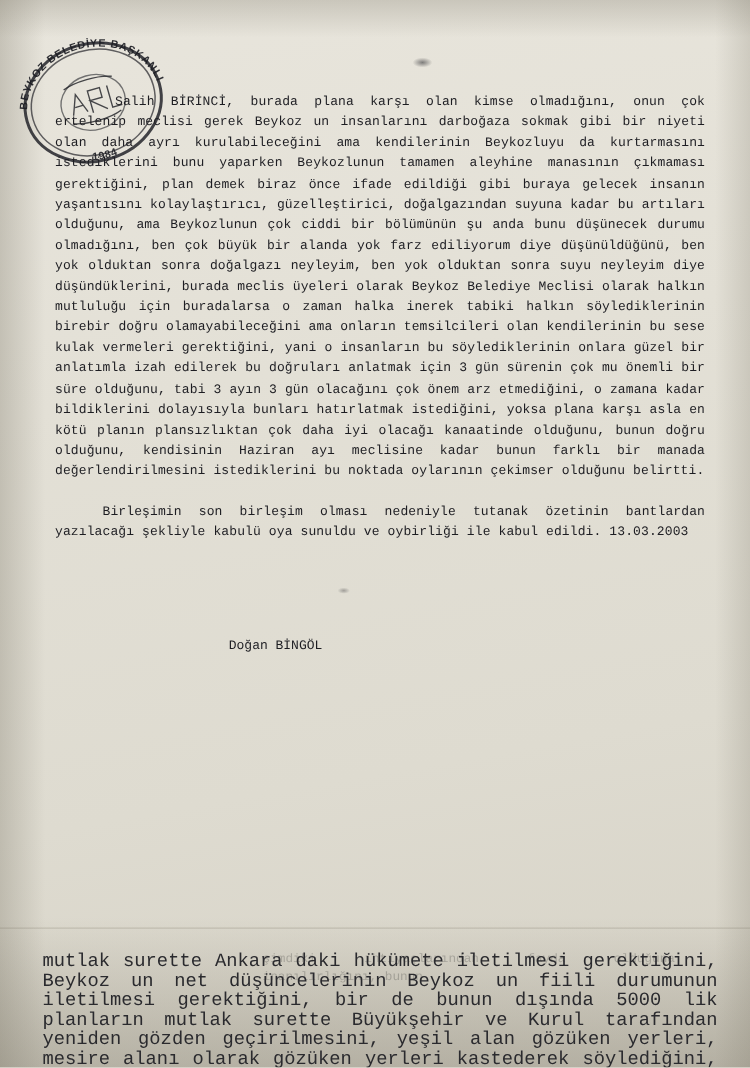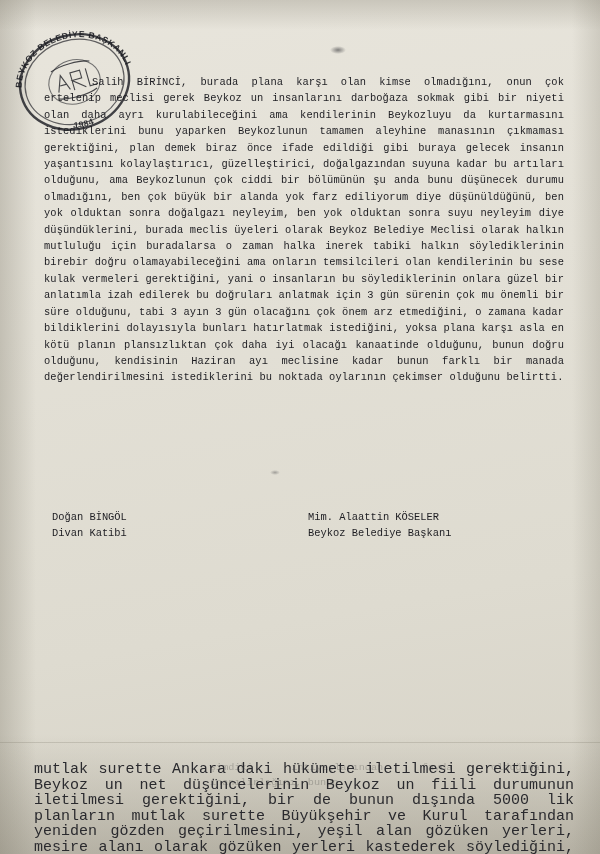"Birleşimin son birleşim olması nedeniyle" p.para { html: none -> <p>Birleşimin son birleşim olması nedeniyle tutanak özetinin bantlardan yazılacağı şekliyle kabulü oya sunuldu ve oybirliği ile kabul edildi. 13.03.2003</p> }
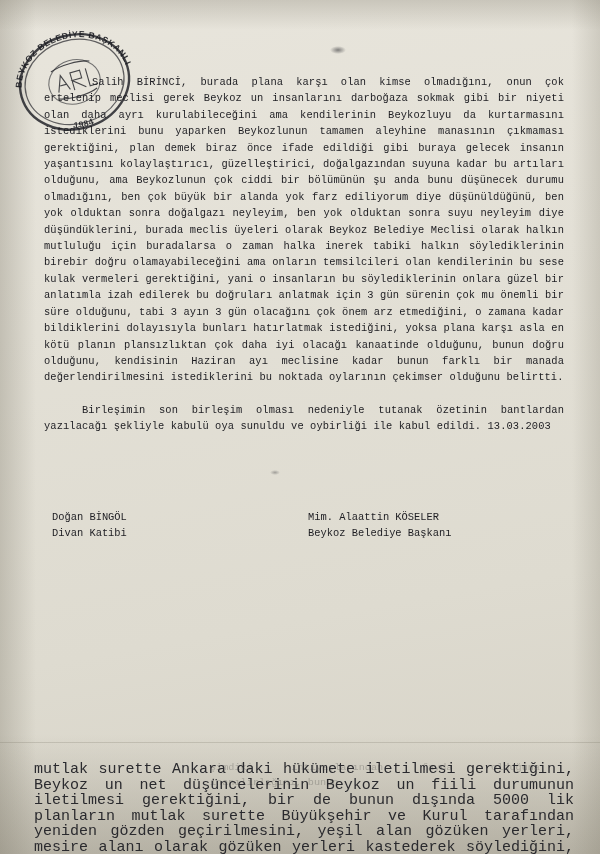"Mim. Alaattin KÖSELER" div.sign-right { html: <div> <div>Mim. Alaattin KÖSELER</div> <div>Beykoz Belediye Başkanı</div> </div> -> none }
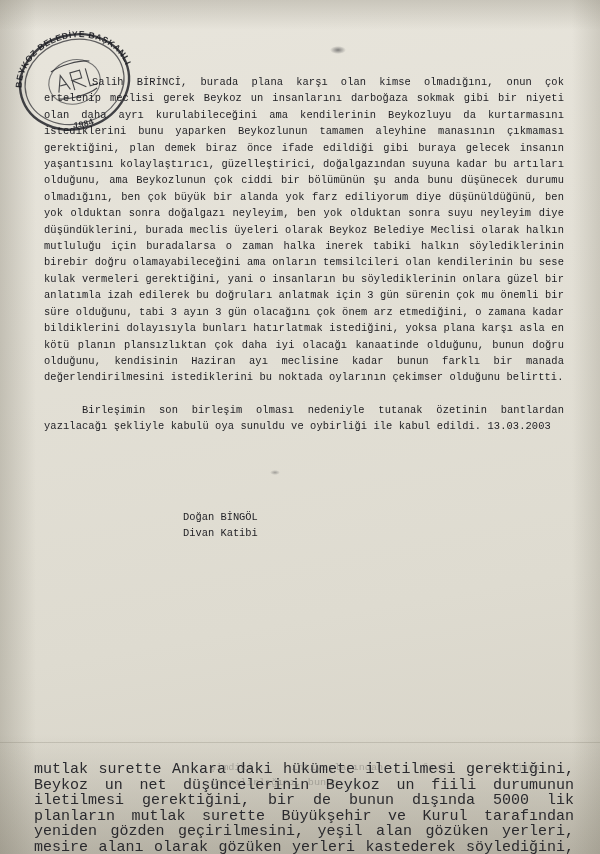"Divan Katibi" div.sign-title { html: <div>Divan Katibi</div> -> none }
